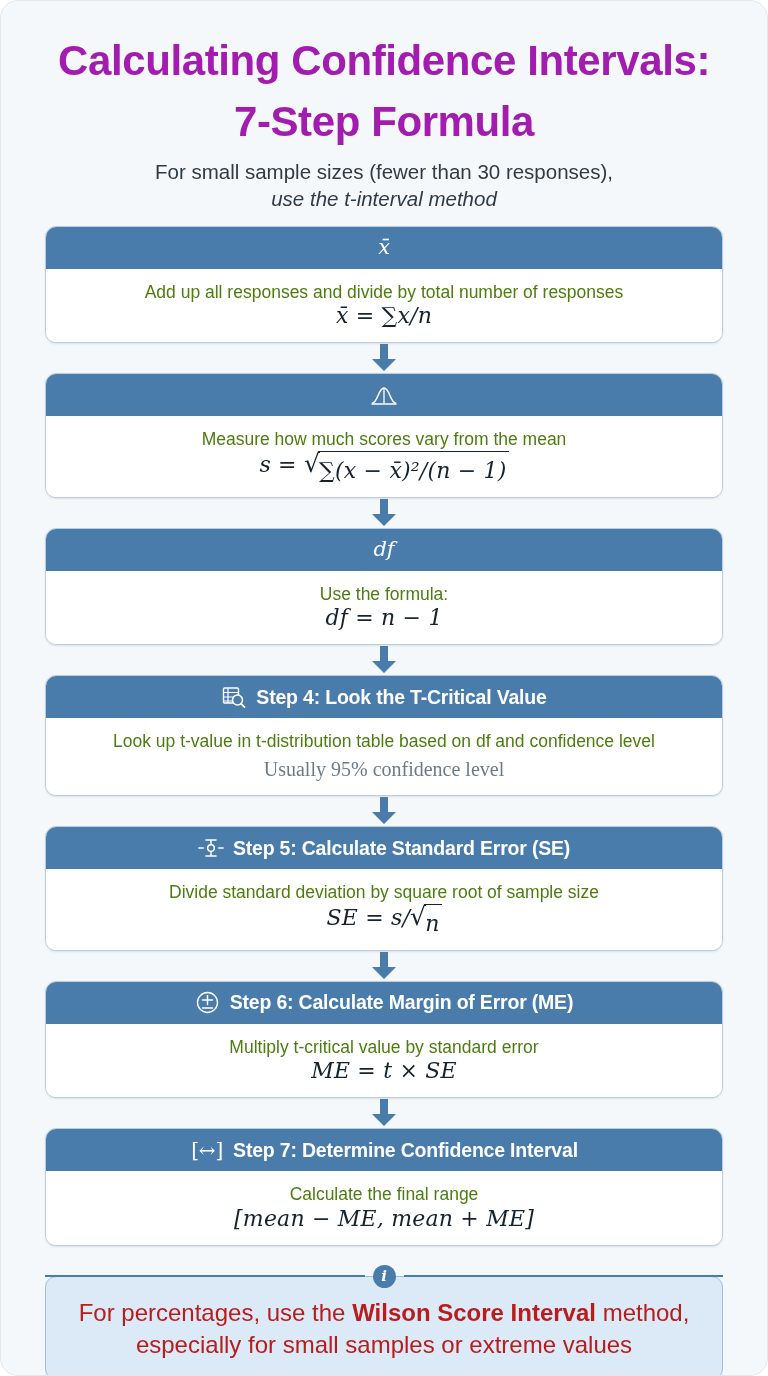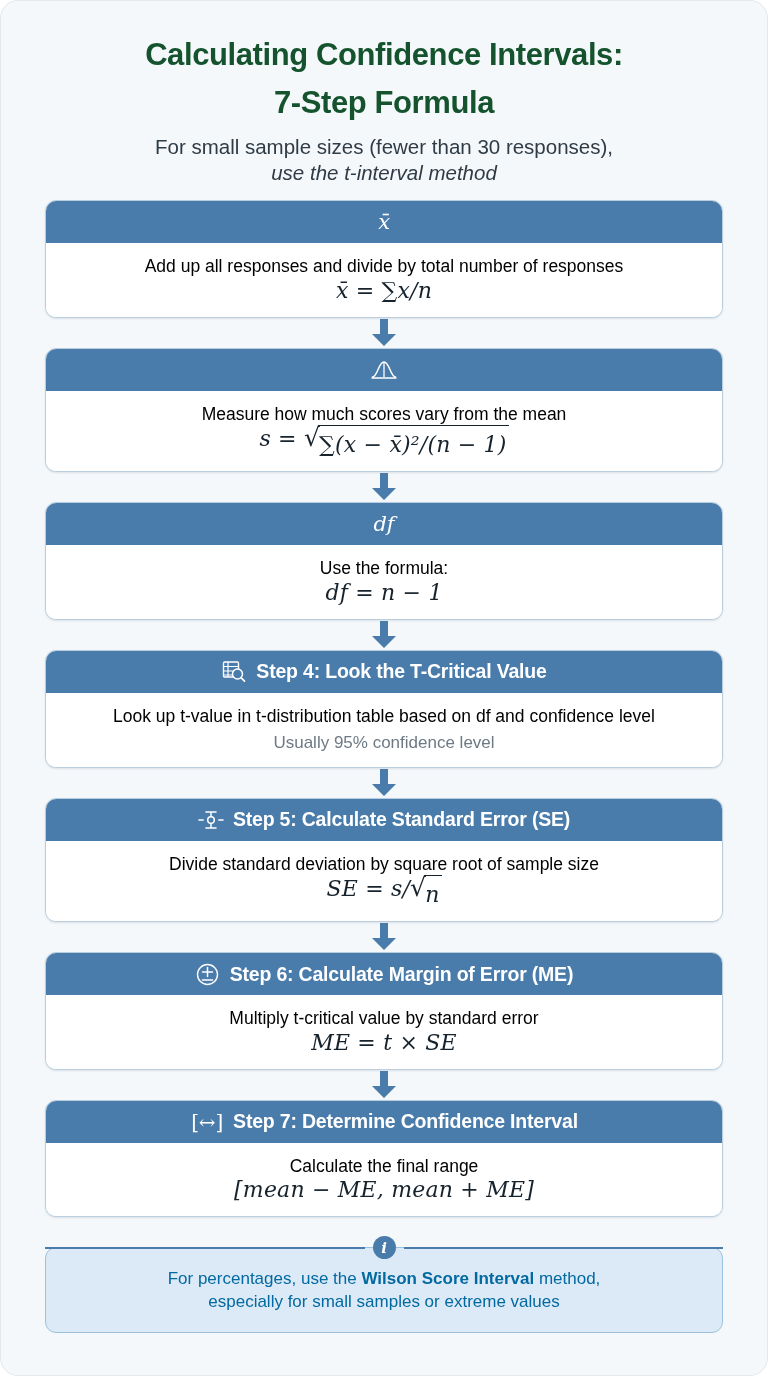"Calculating Confidence Intervals:" .title { color: #14532d -> #a21caf; font-size: 31px -> 42px }
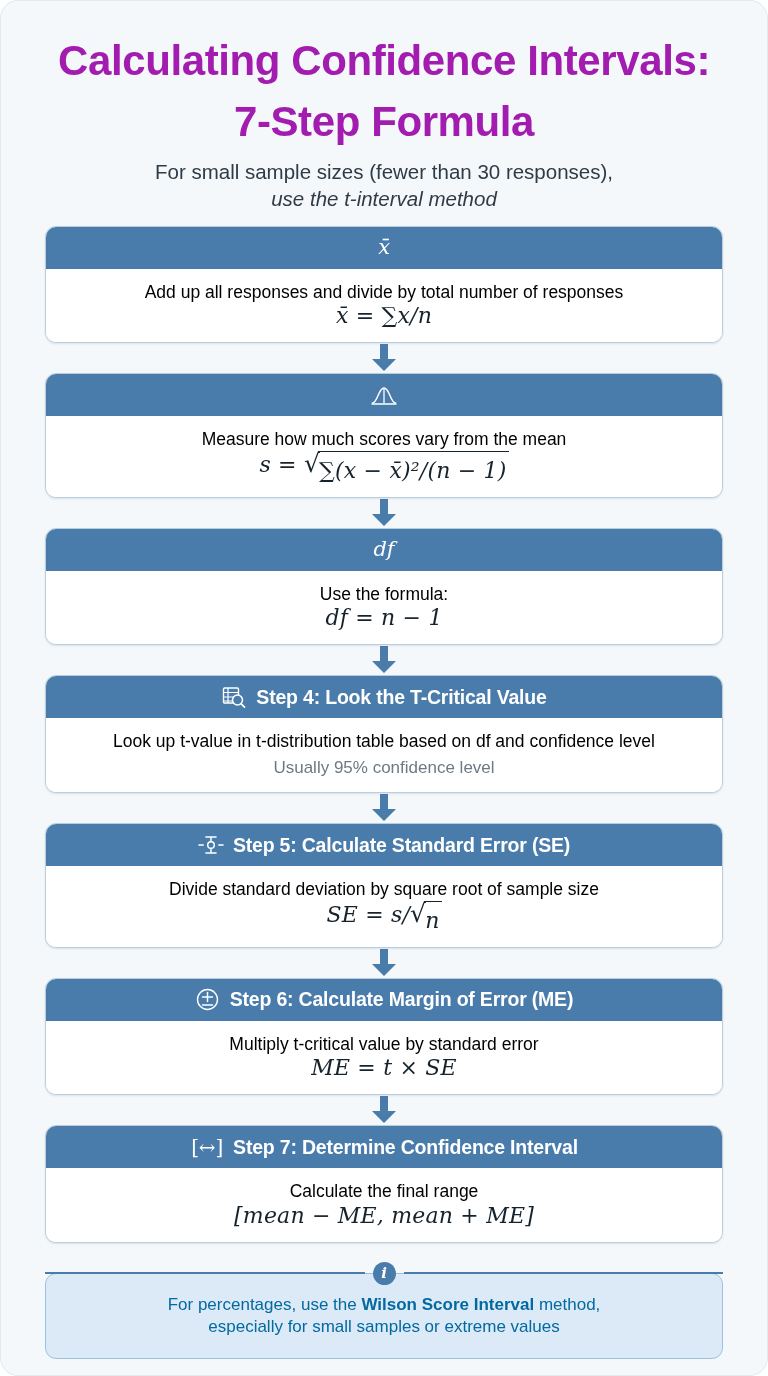"Add up all responses and" .step-desc { color: #000000 -> #4d7c0f }
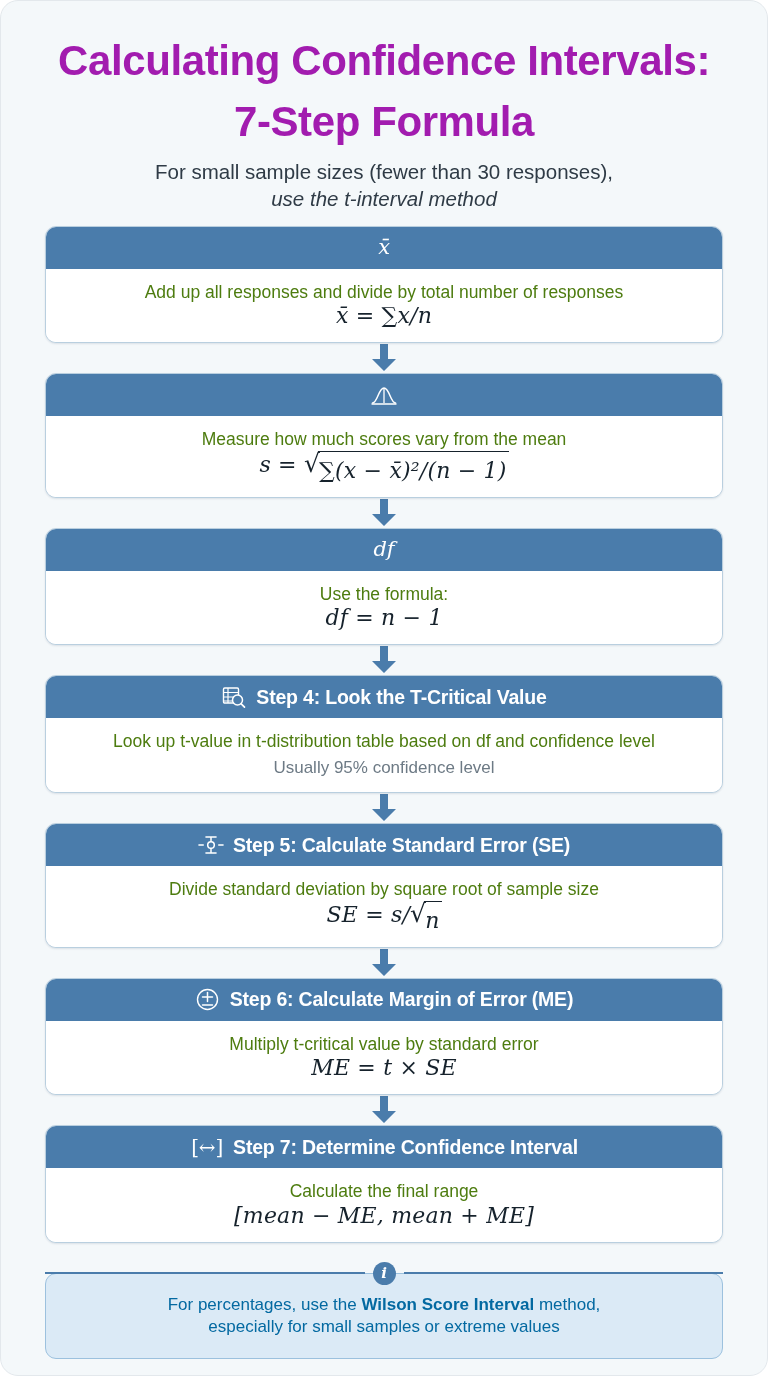"Usually 95% confidence level" .step-sub { font-family: none -> Liberation Serif, serif; font-size: 17px -> 20px }
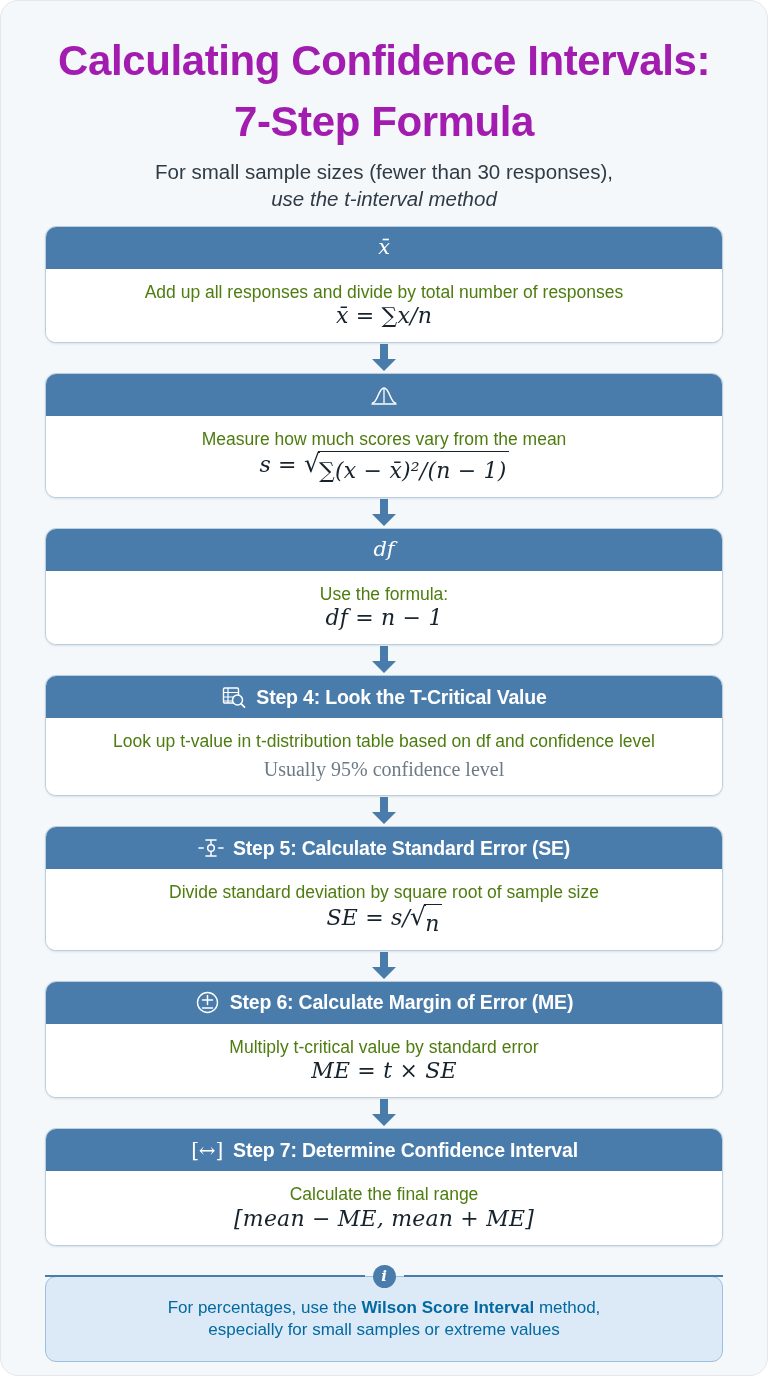"For percentages, use the Wilson" .note-text { color: #0369a1 -> #b91c1c; font-size: 17px -> 24px }
